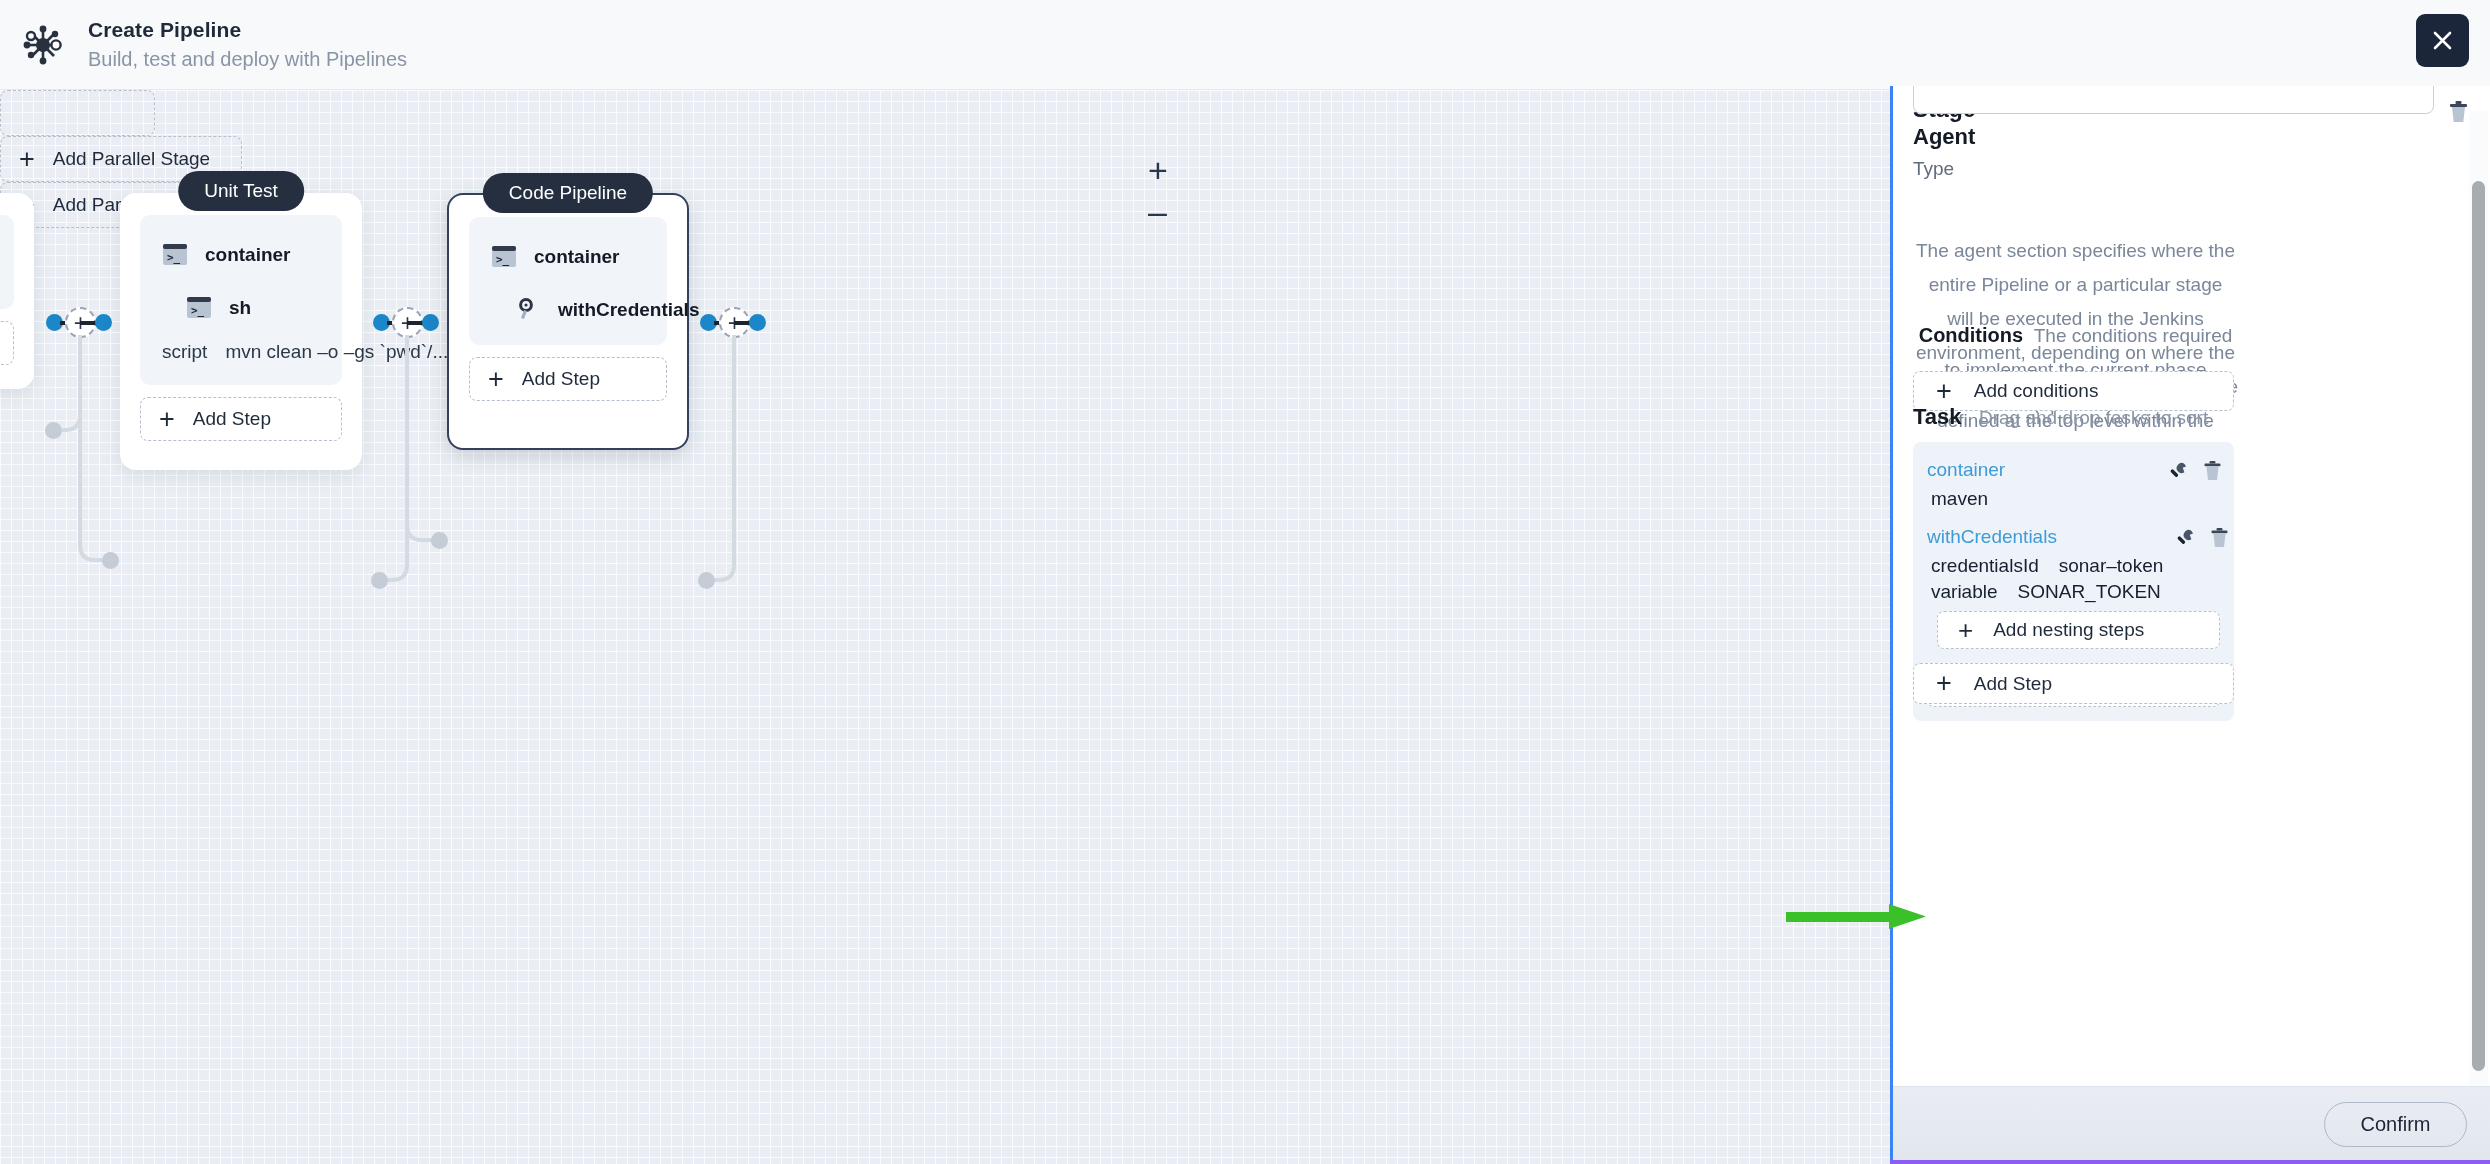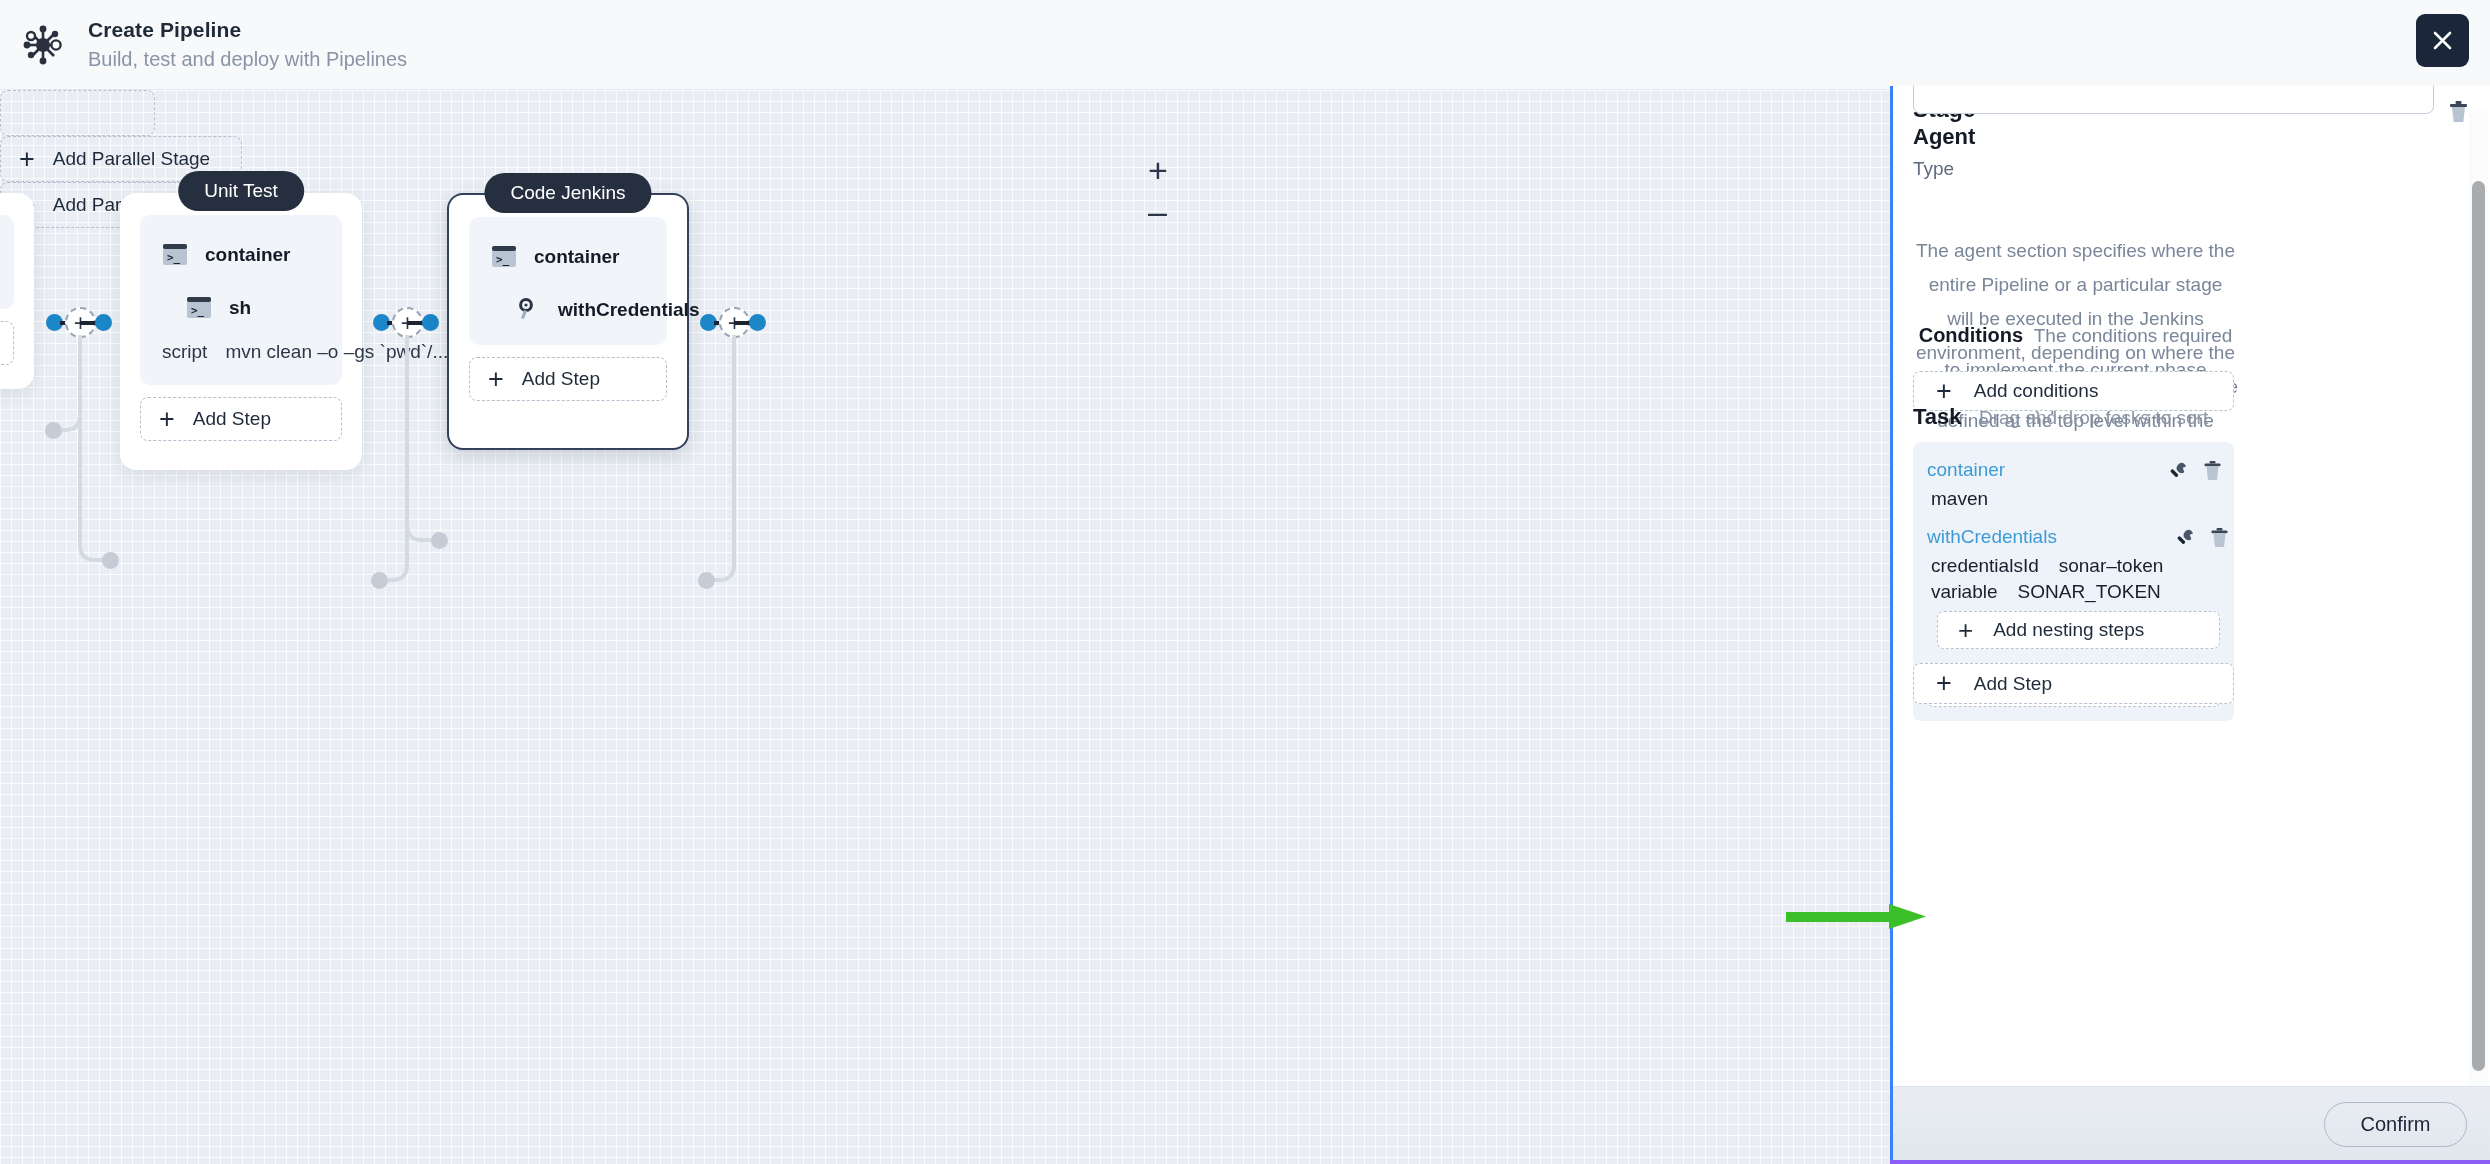"Code Jenkins" div.stage-label { text: Jenkins -> Pipeline }
